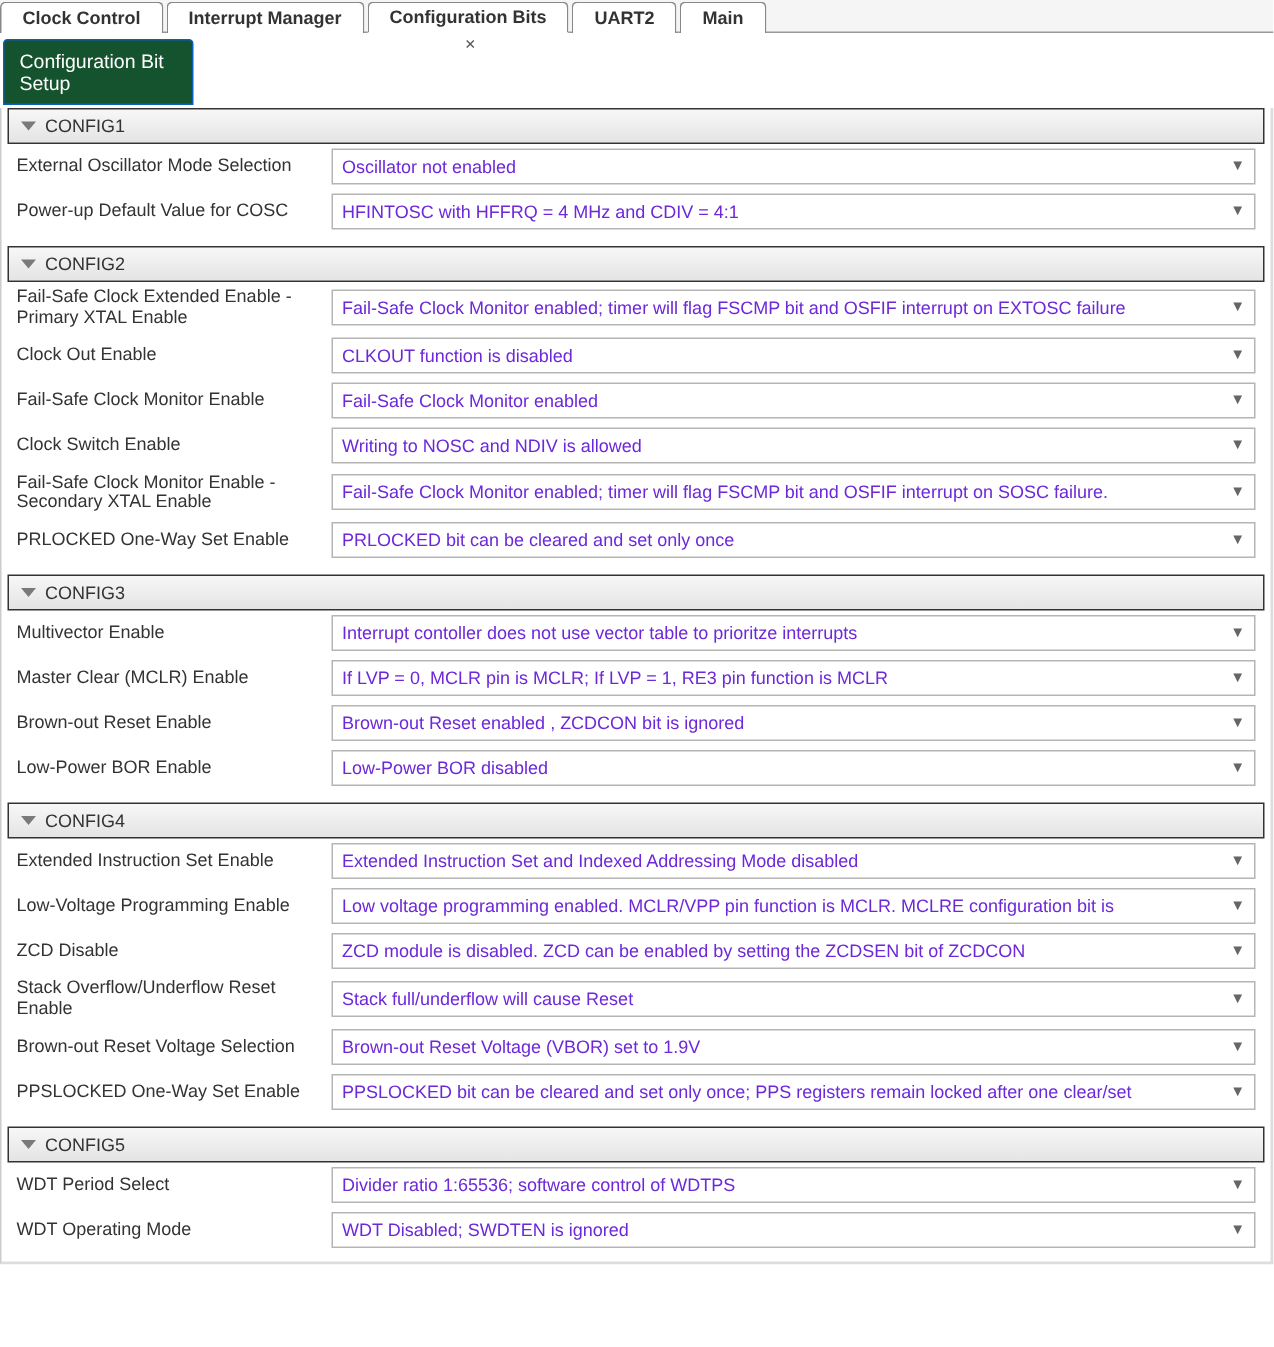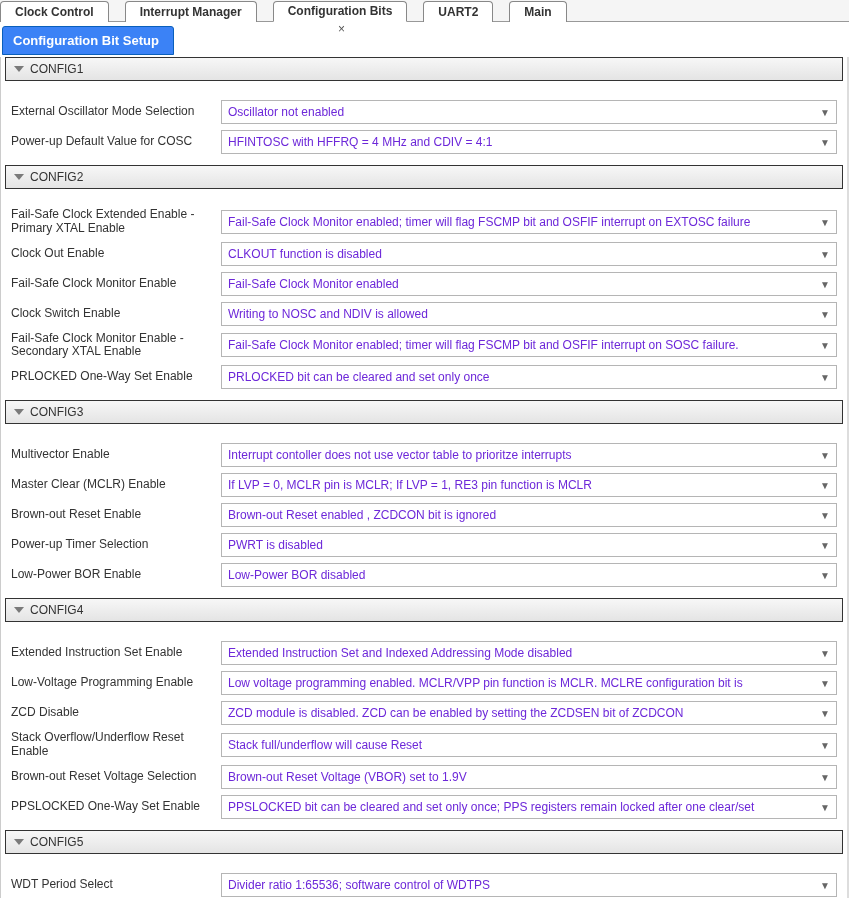"Clock Control" .tab { margin-right: 16px -> 2px }
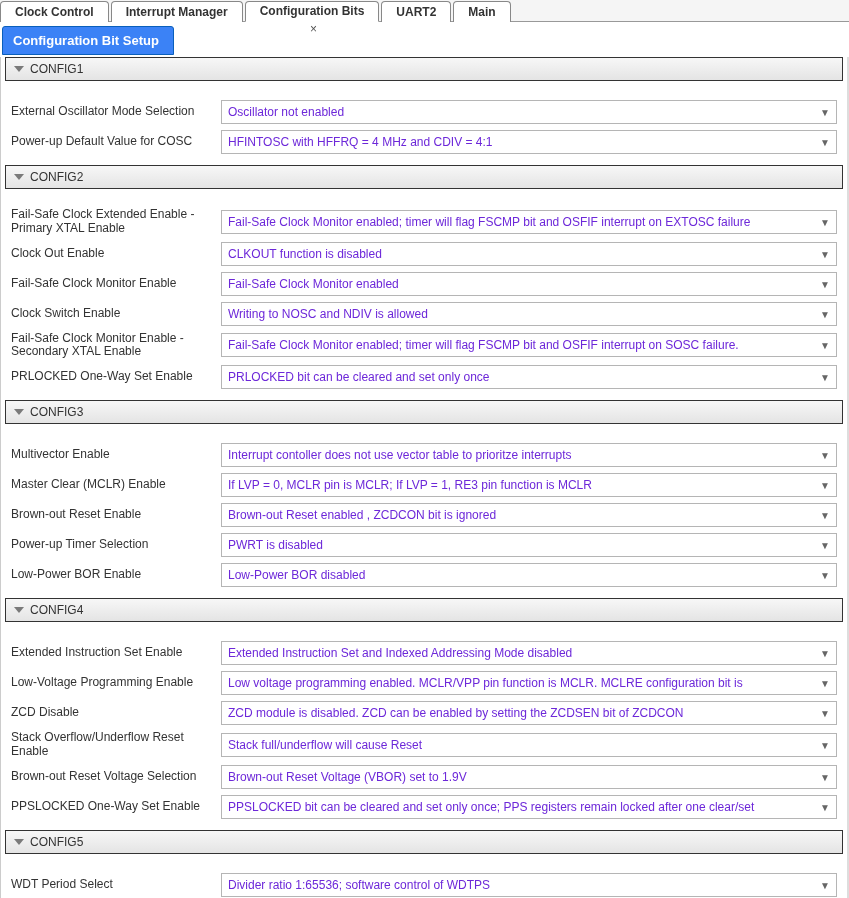"Configuration Bit Setup" .subheader { background: #3b82f6 -> #14532d; font-weight: bold -> normal; width: 172px -> 127px }
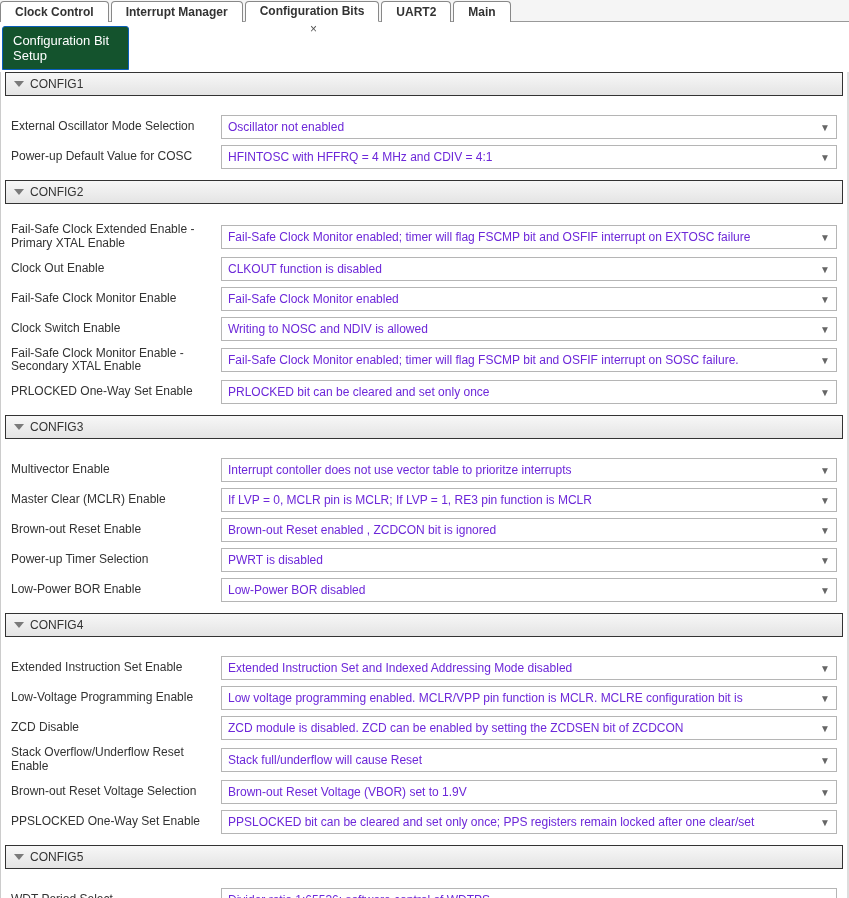"External Oscillator Mode Selection" .rows { padding: 16px 4px 6px 4px -> 0 4px 6px 4px }
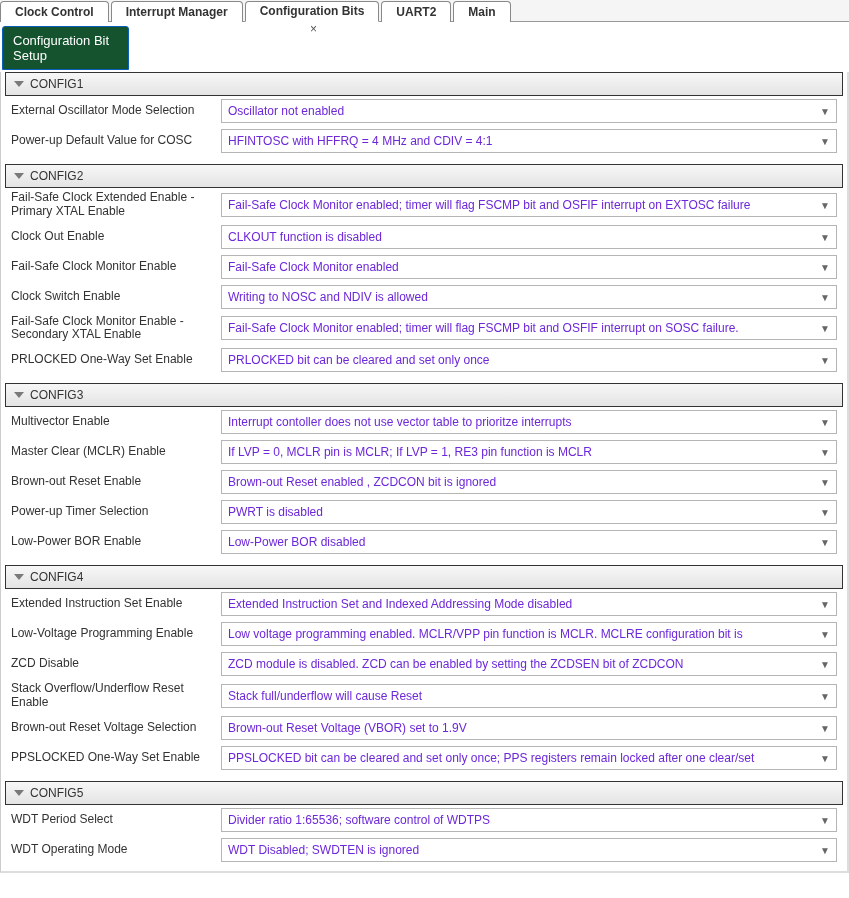"Power-up Timer Selection" div.row { html: <div> <div>Power-up Timer Selection</div> <div>PWRT is disabled</div> </div> -> none }
